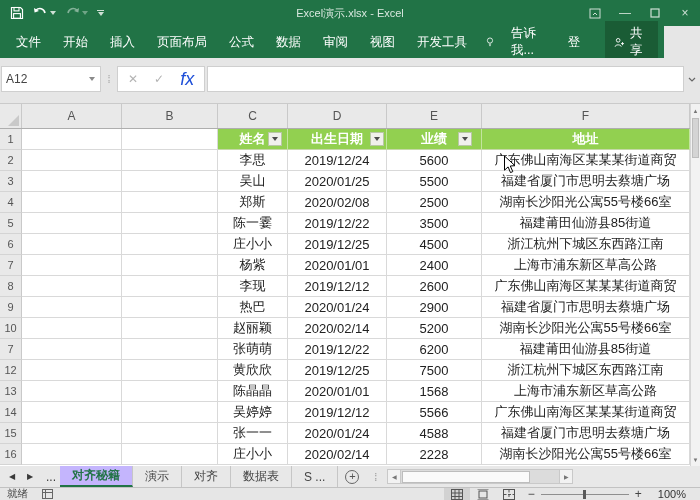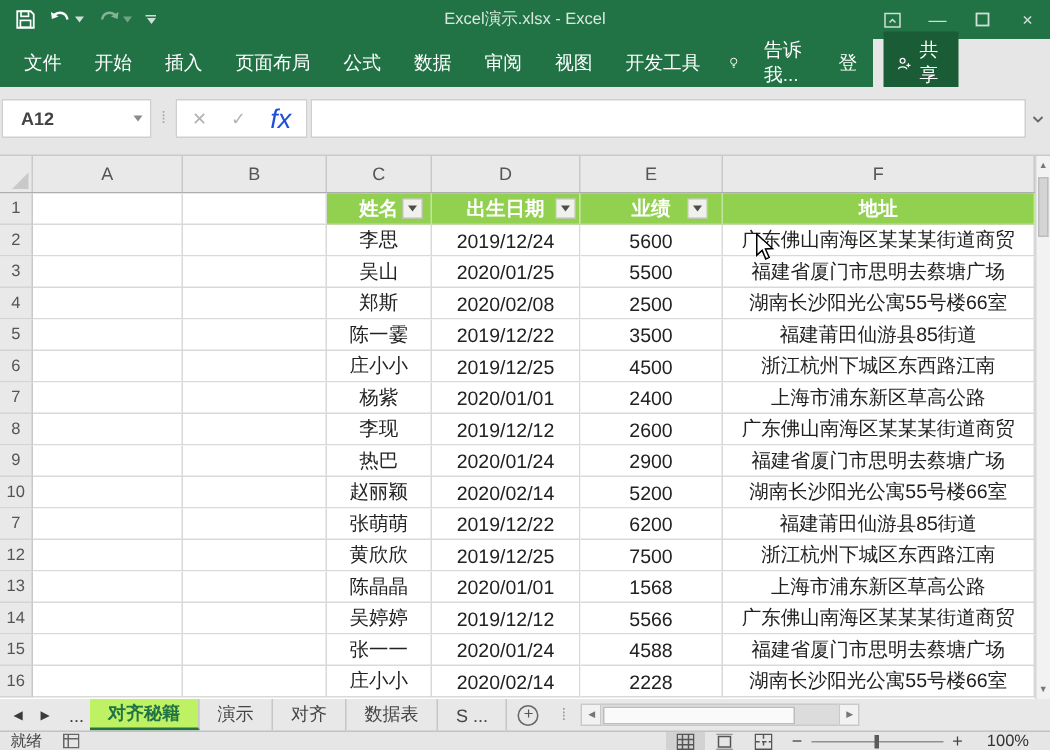"文件" .ribbon { width: 582px -> 664px }
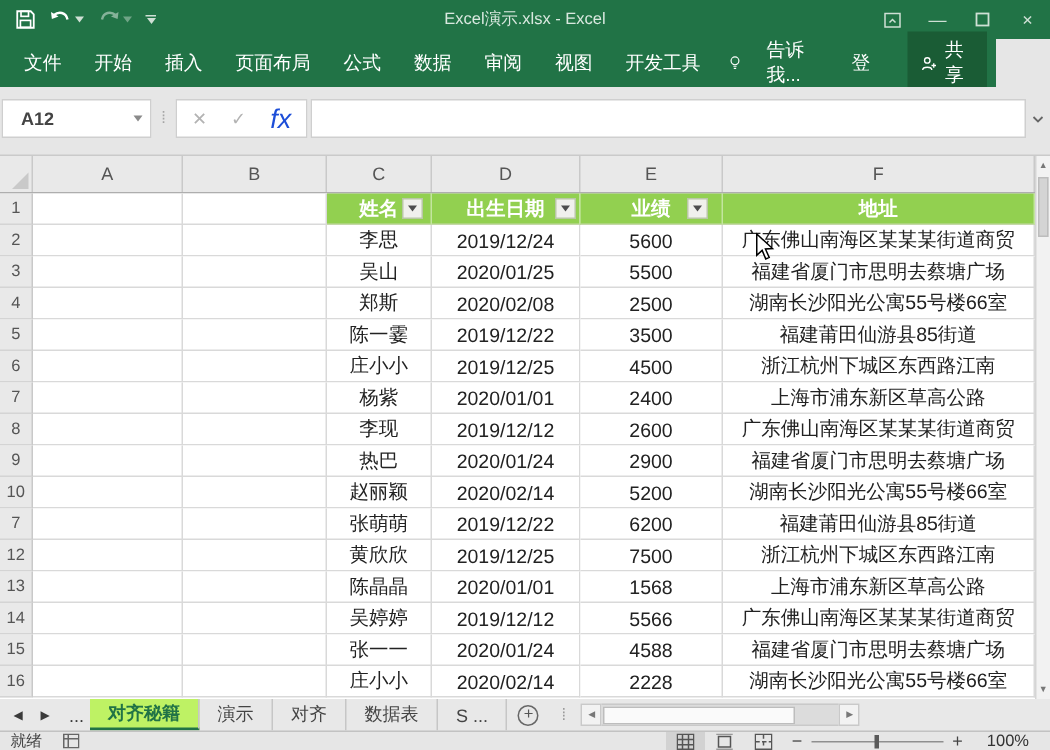"A12" .namebox .nbtext { font-weight: bold -> none; padding-left: 12px -> 4px }
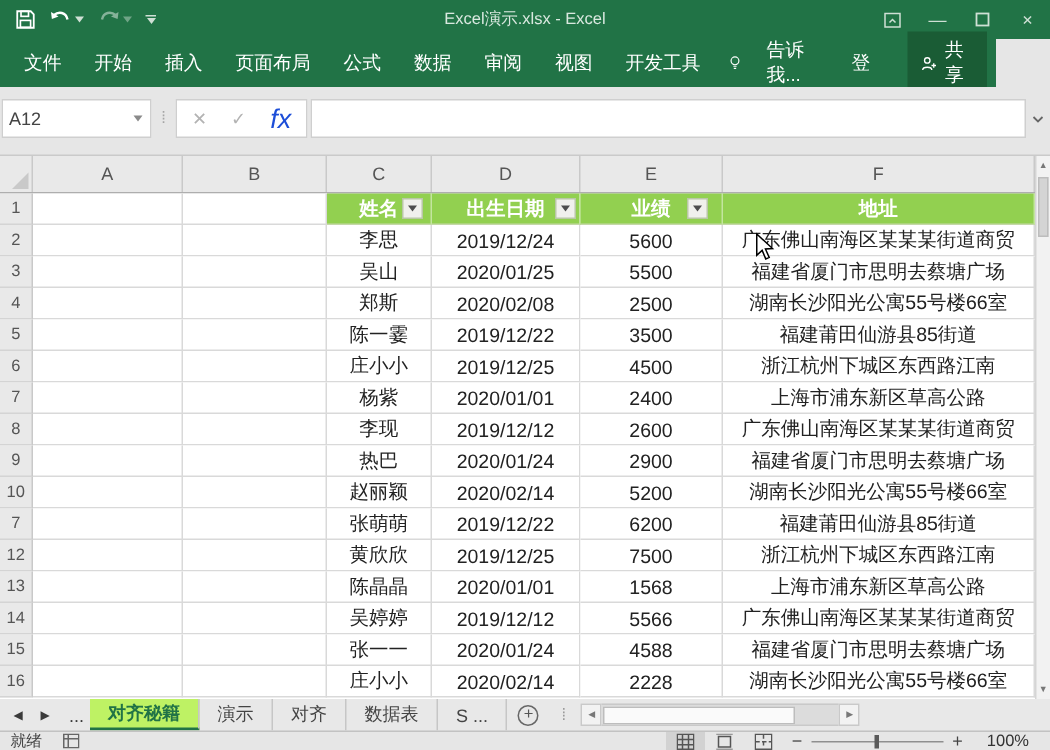"对齐秘籍" .stab.active { background: #bef264 -> #c4b5fd }
